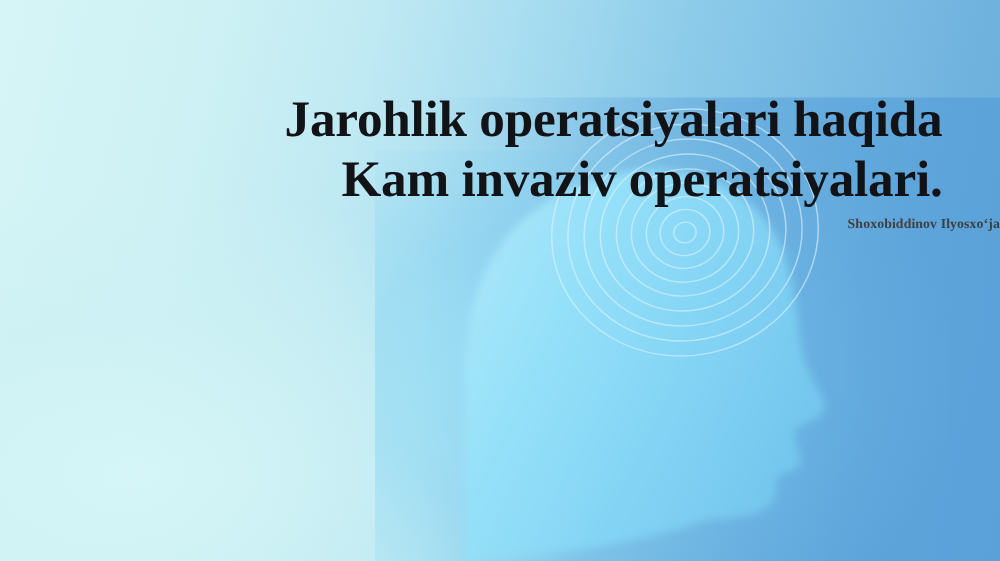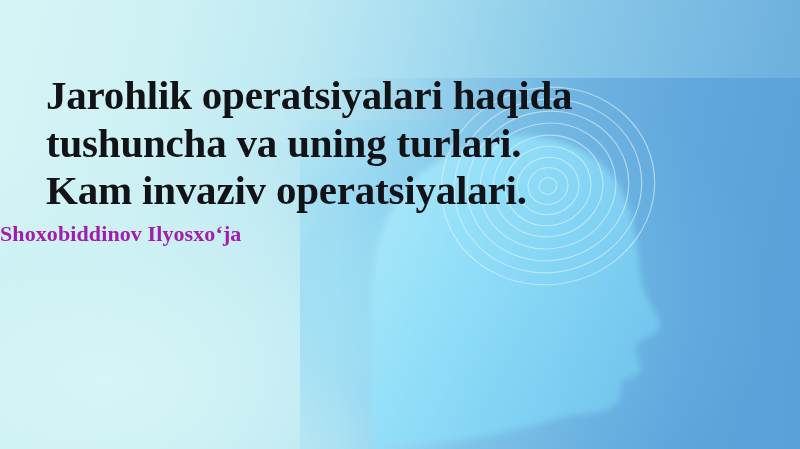"Jarohlik operatsiyalari haqida" .text-block { text-align: left -> right }
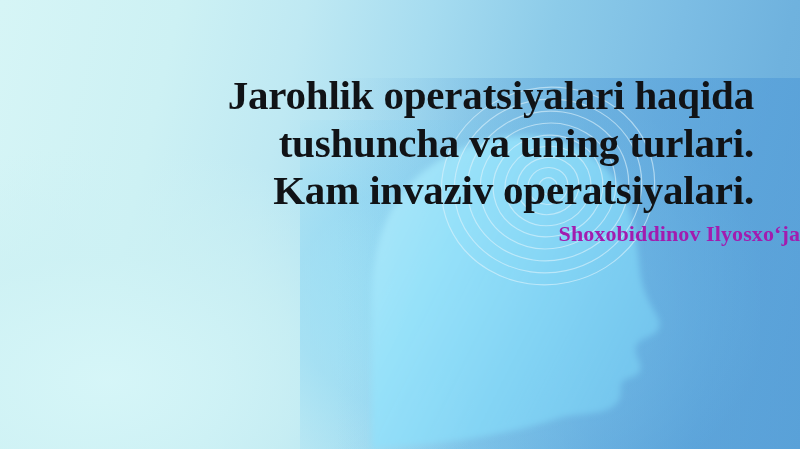"tushuncha va uning turlari." span.tline { html: <span>tushuncha va uning turlari.</span> -> none }
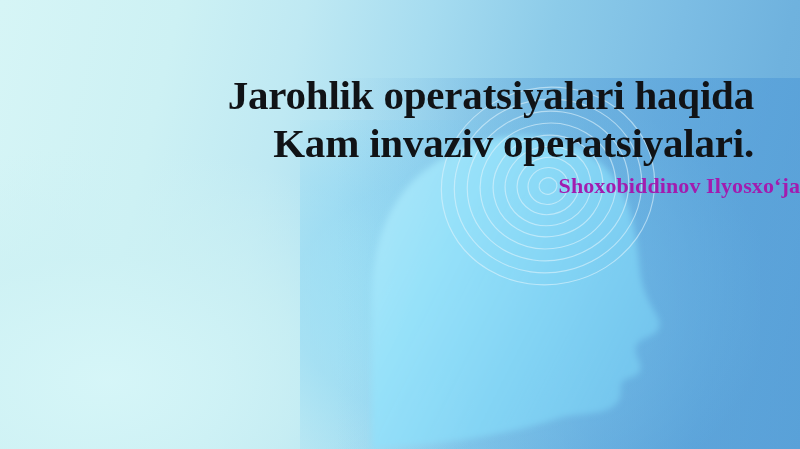"Shoxobiddinov Ilyosxoʻja" .subtitle { color: #a21caf -> #404040; font-size: 22px -> 11px }
